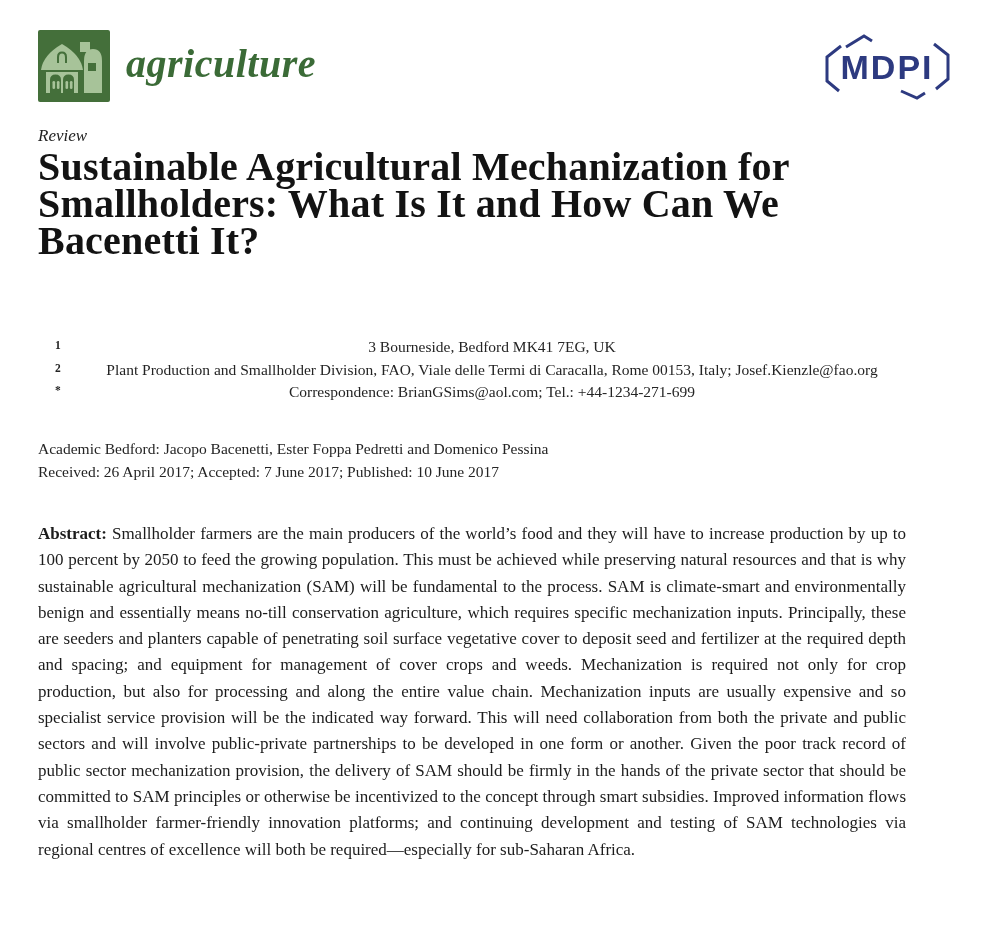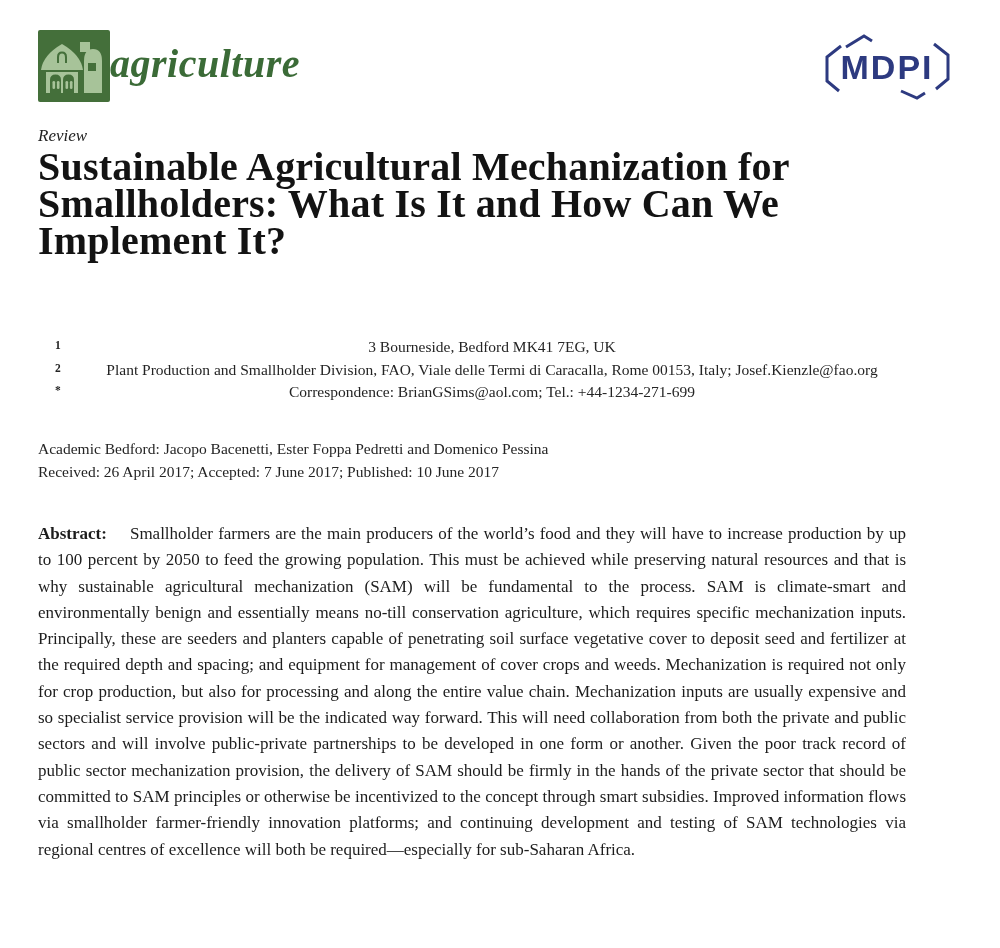"agriculture" .brand { gap: none -> 16px }
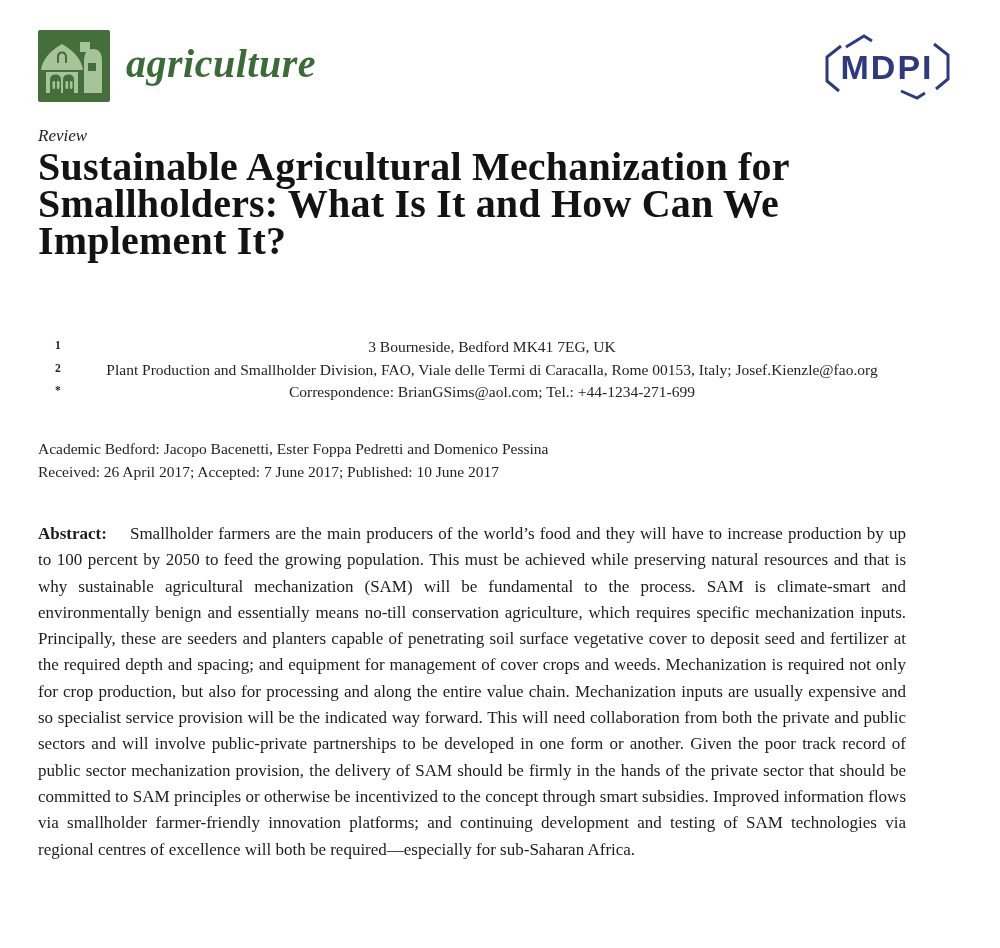"Implement It?" span { text: Implement -> Bacenetti }
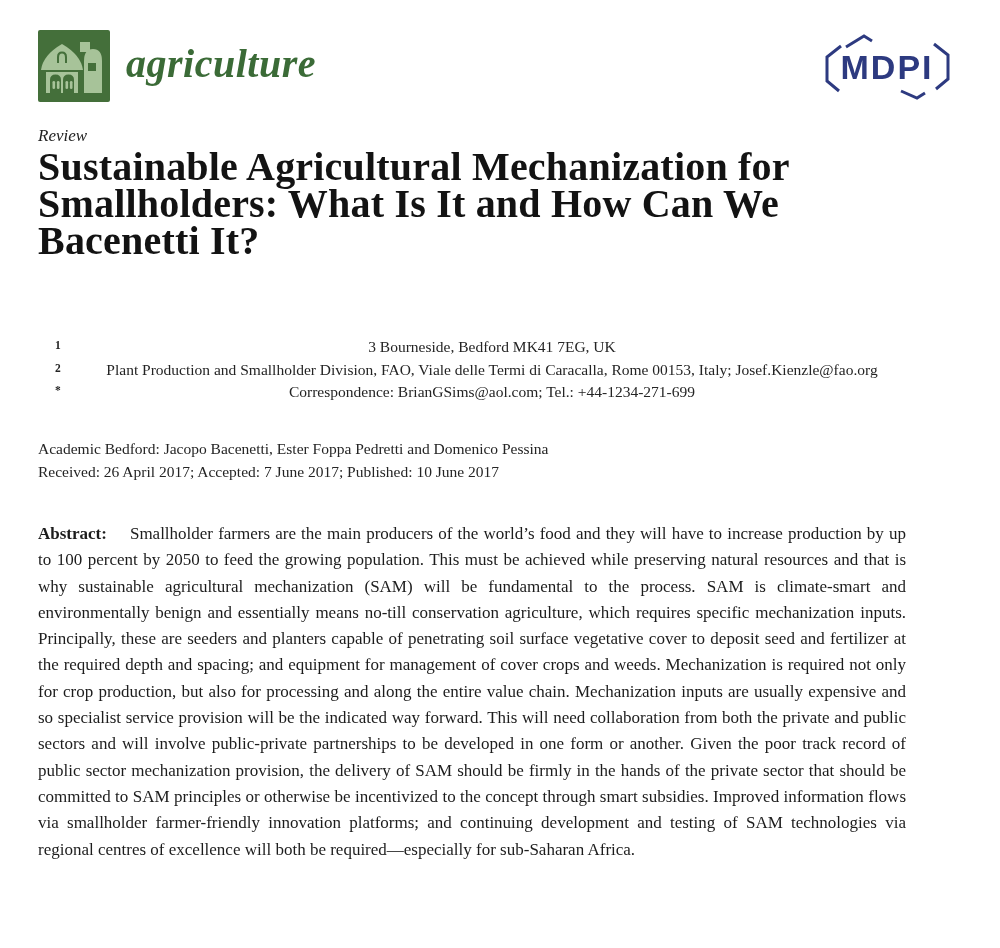"Abstract:" .abstract b { margin-right: 23px -> 5px }
